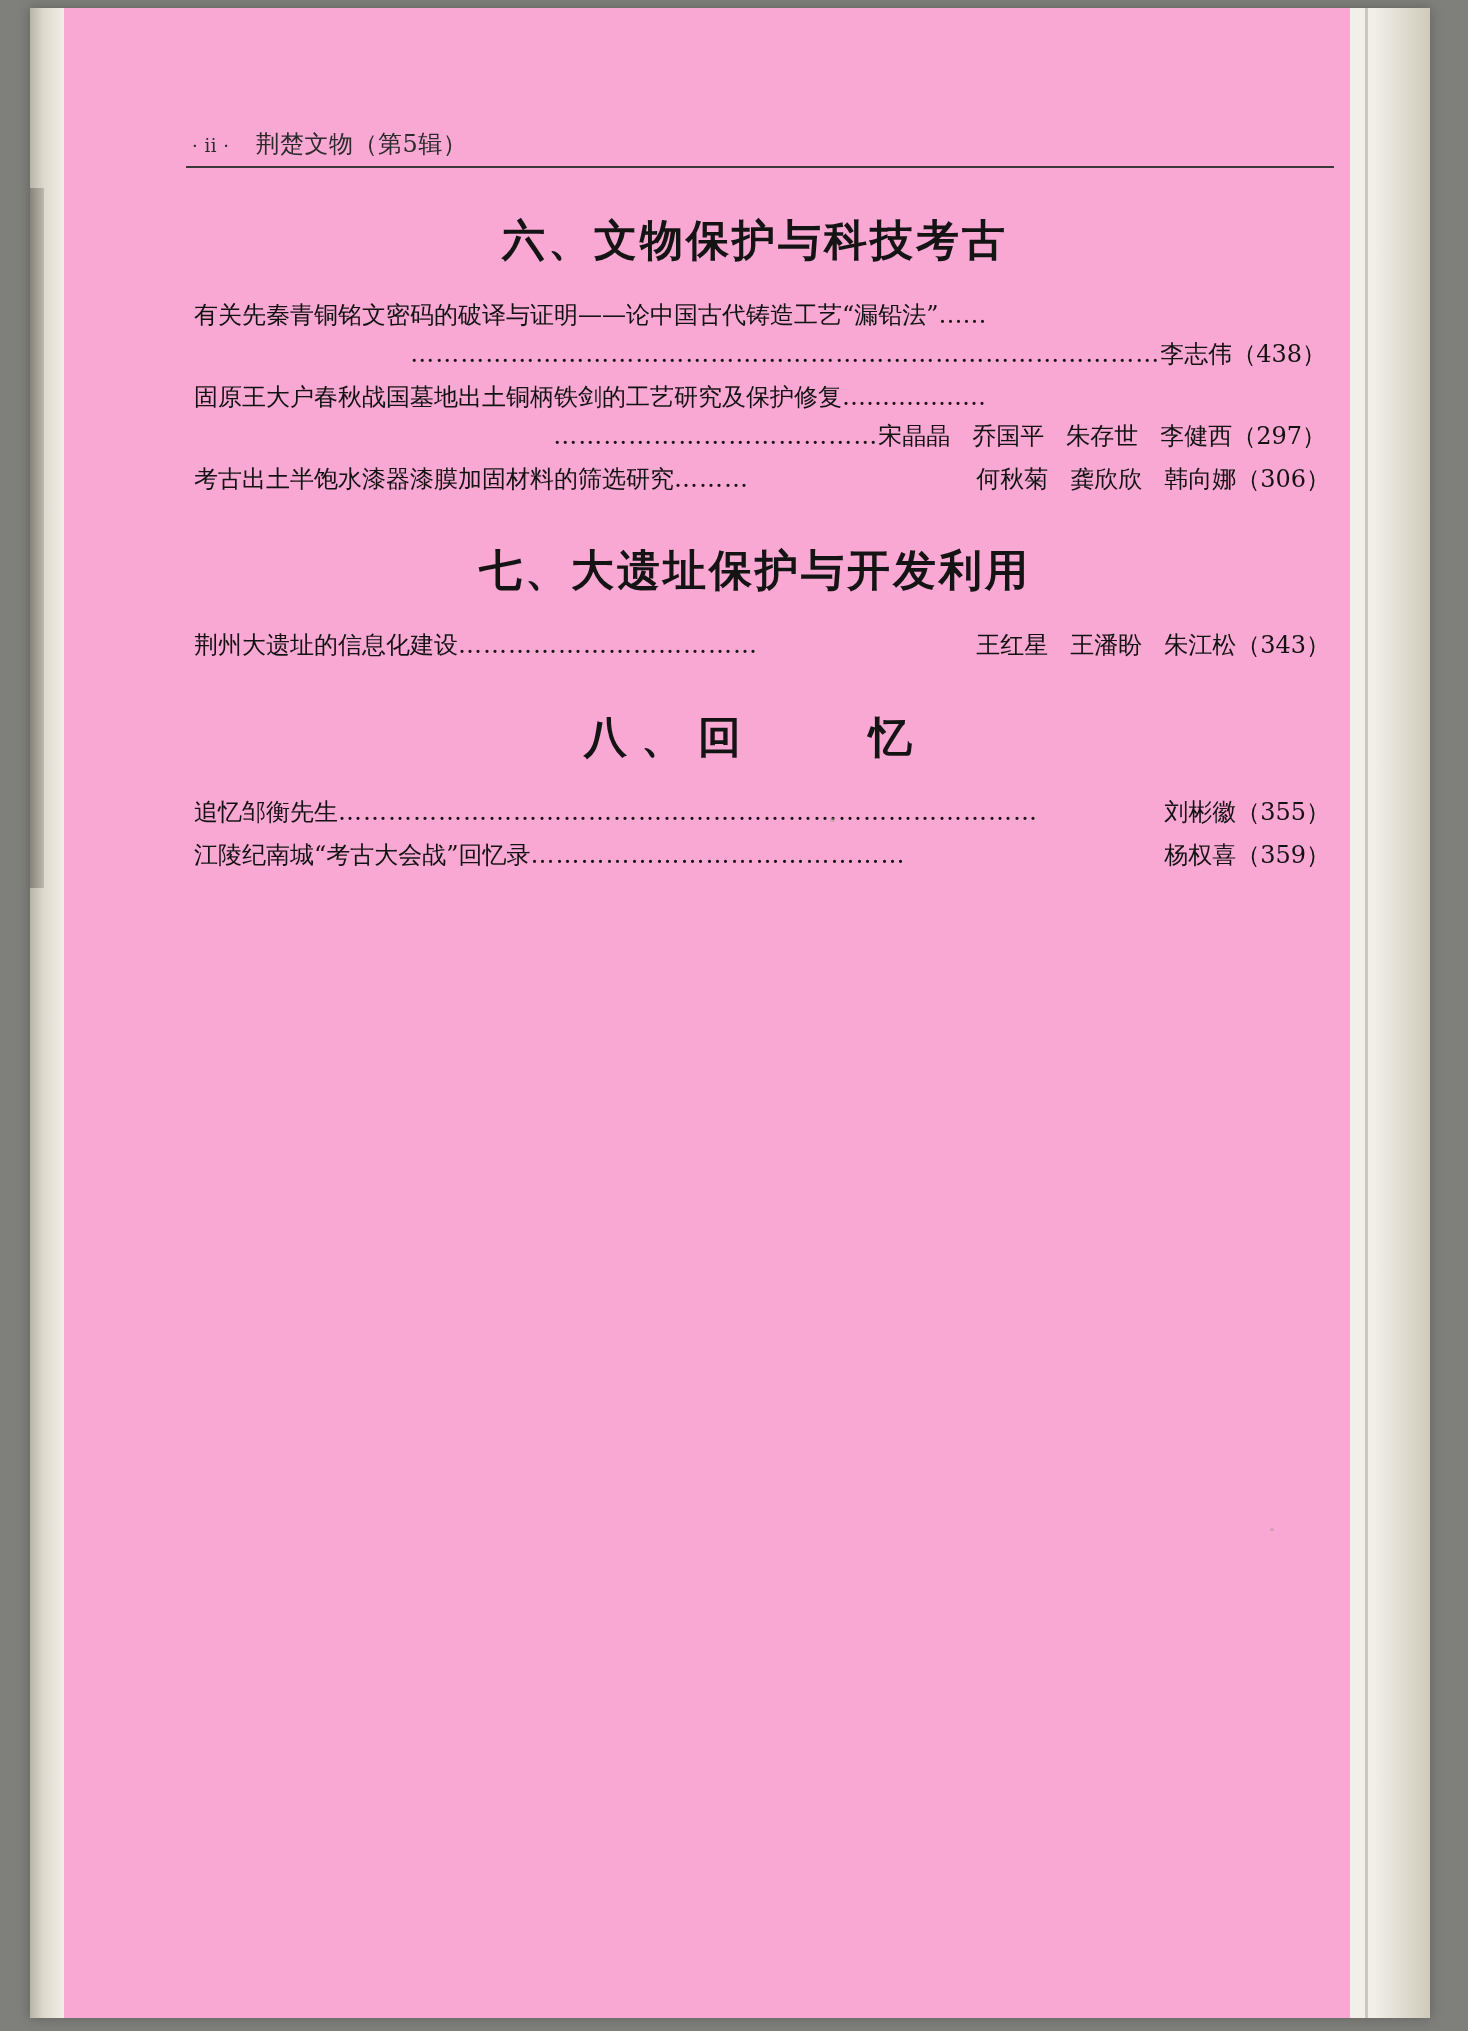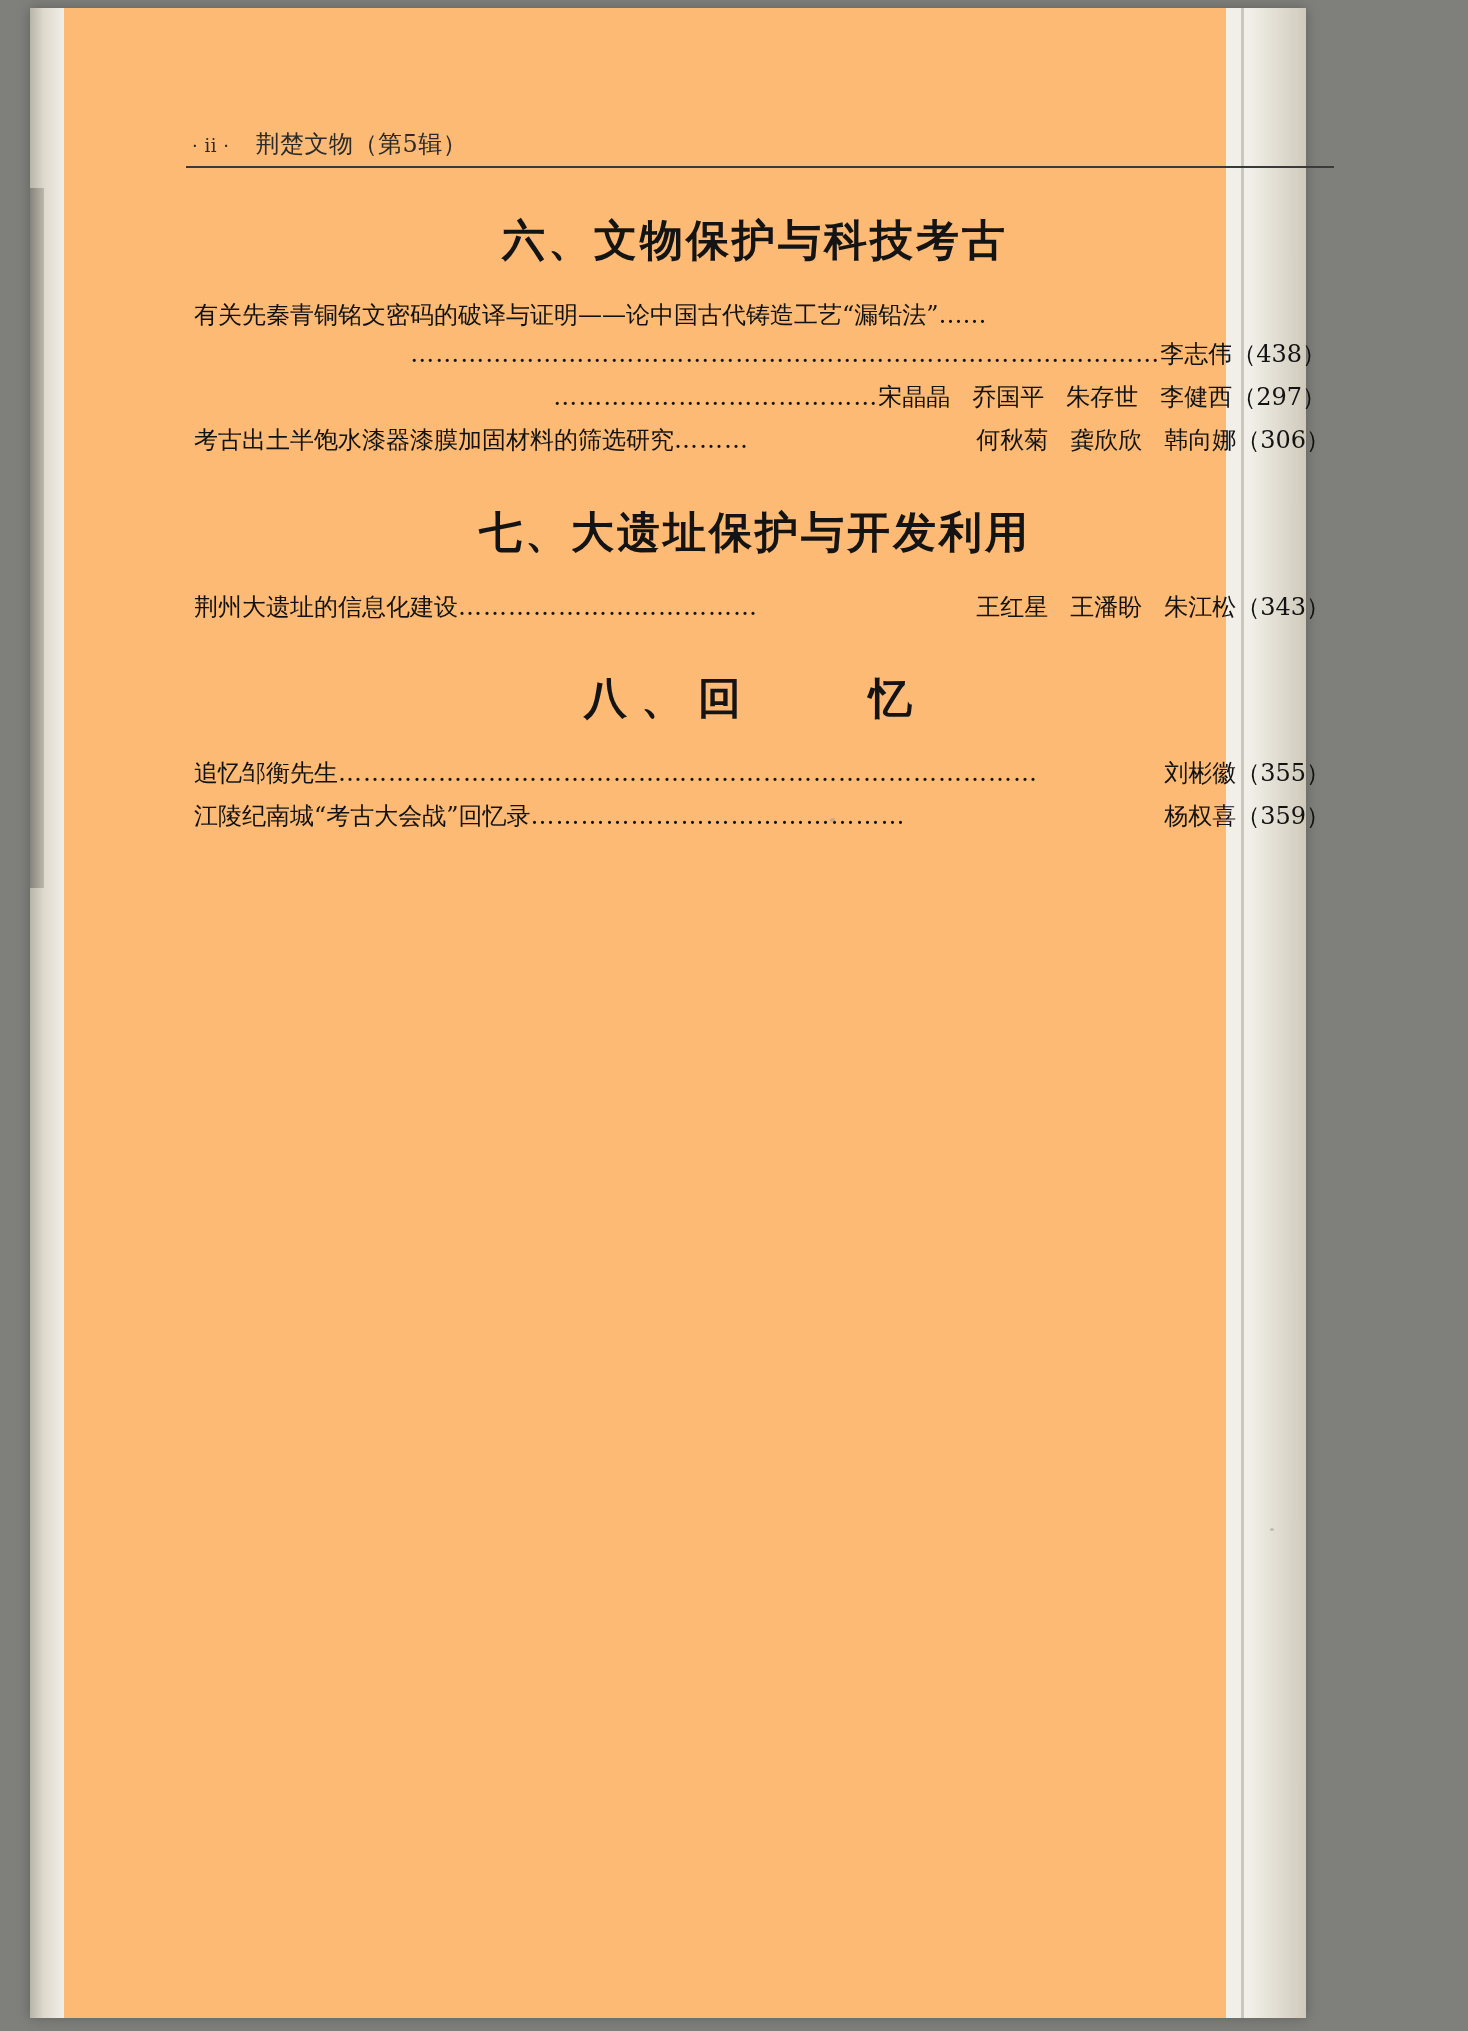"· ii ·" .page { background: #fdba74 -> #f9a8d4; width: 1276px -> 1400px }
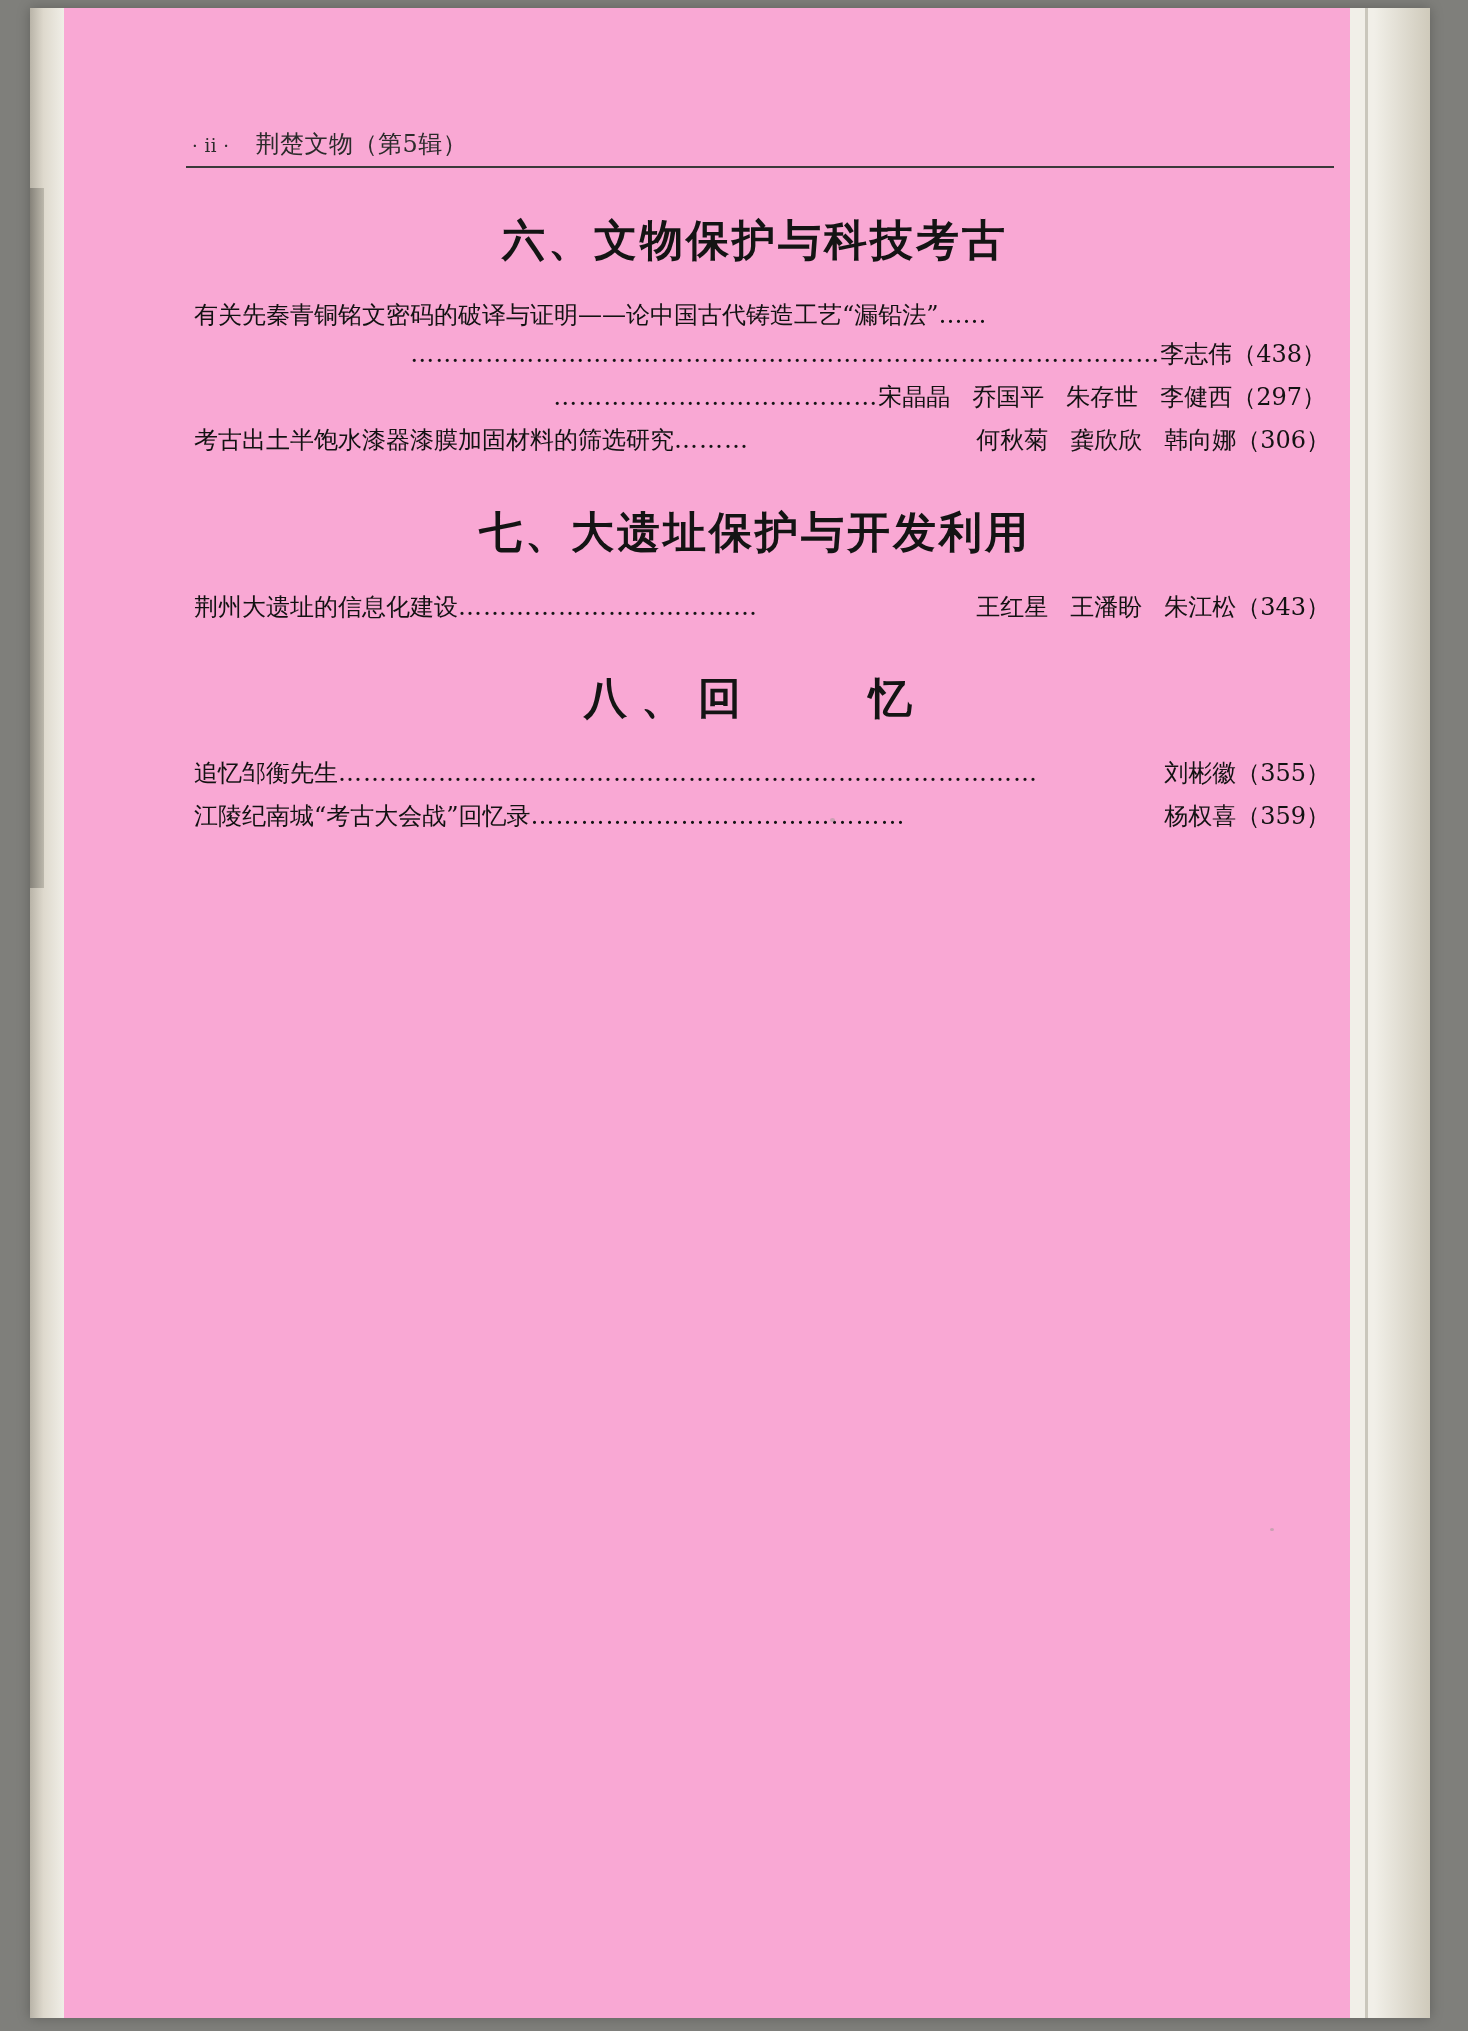"固原王大户春秋战国墓地出土铜柄铁剑的工艺研究及保护修复………………" span.line { html: none -> <span>固原王大户春秋战国墓地出土铜柄铁剑的工艺研究及保护修复………………</span> }
